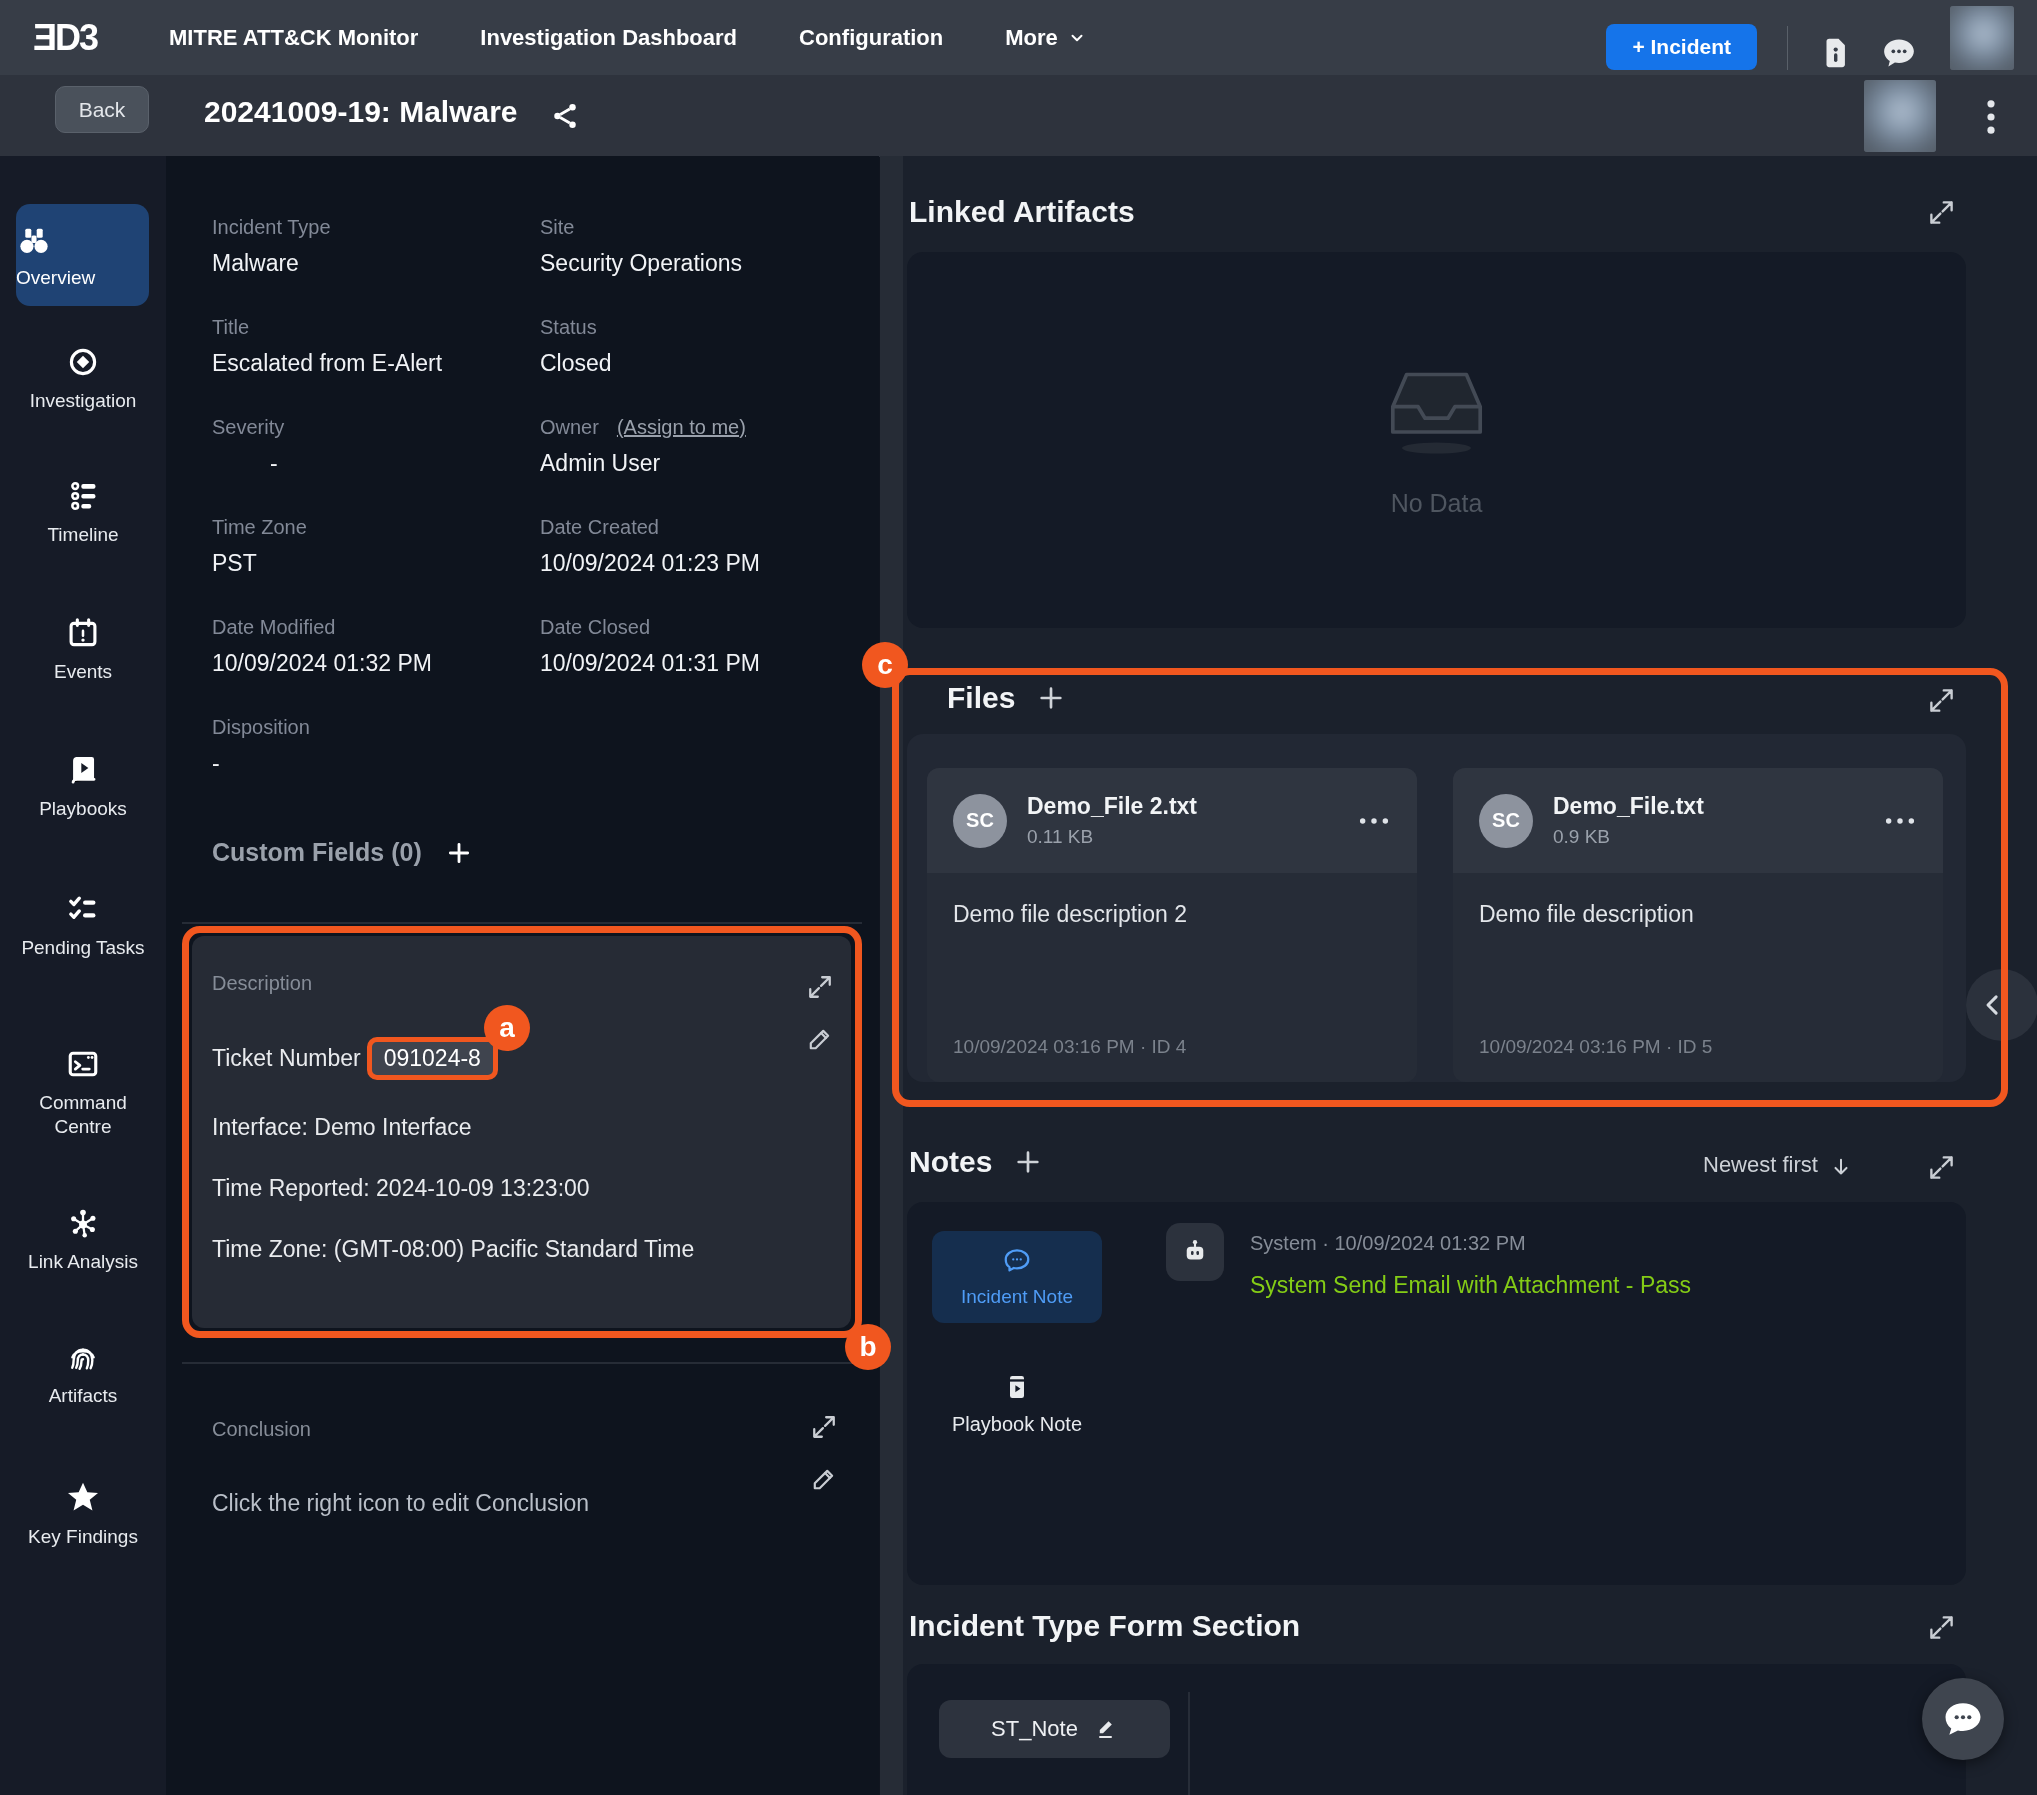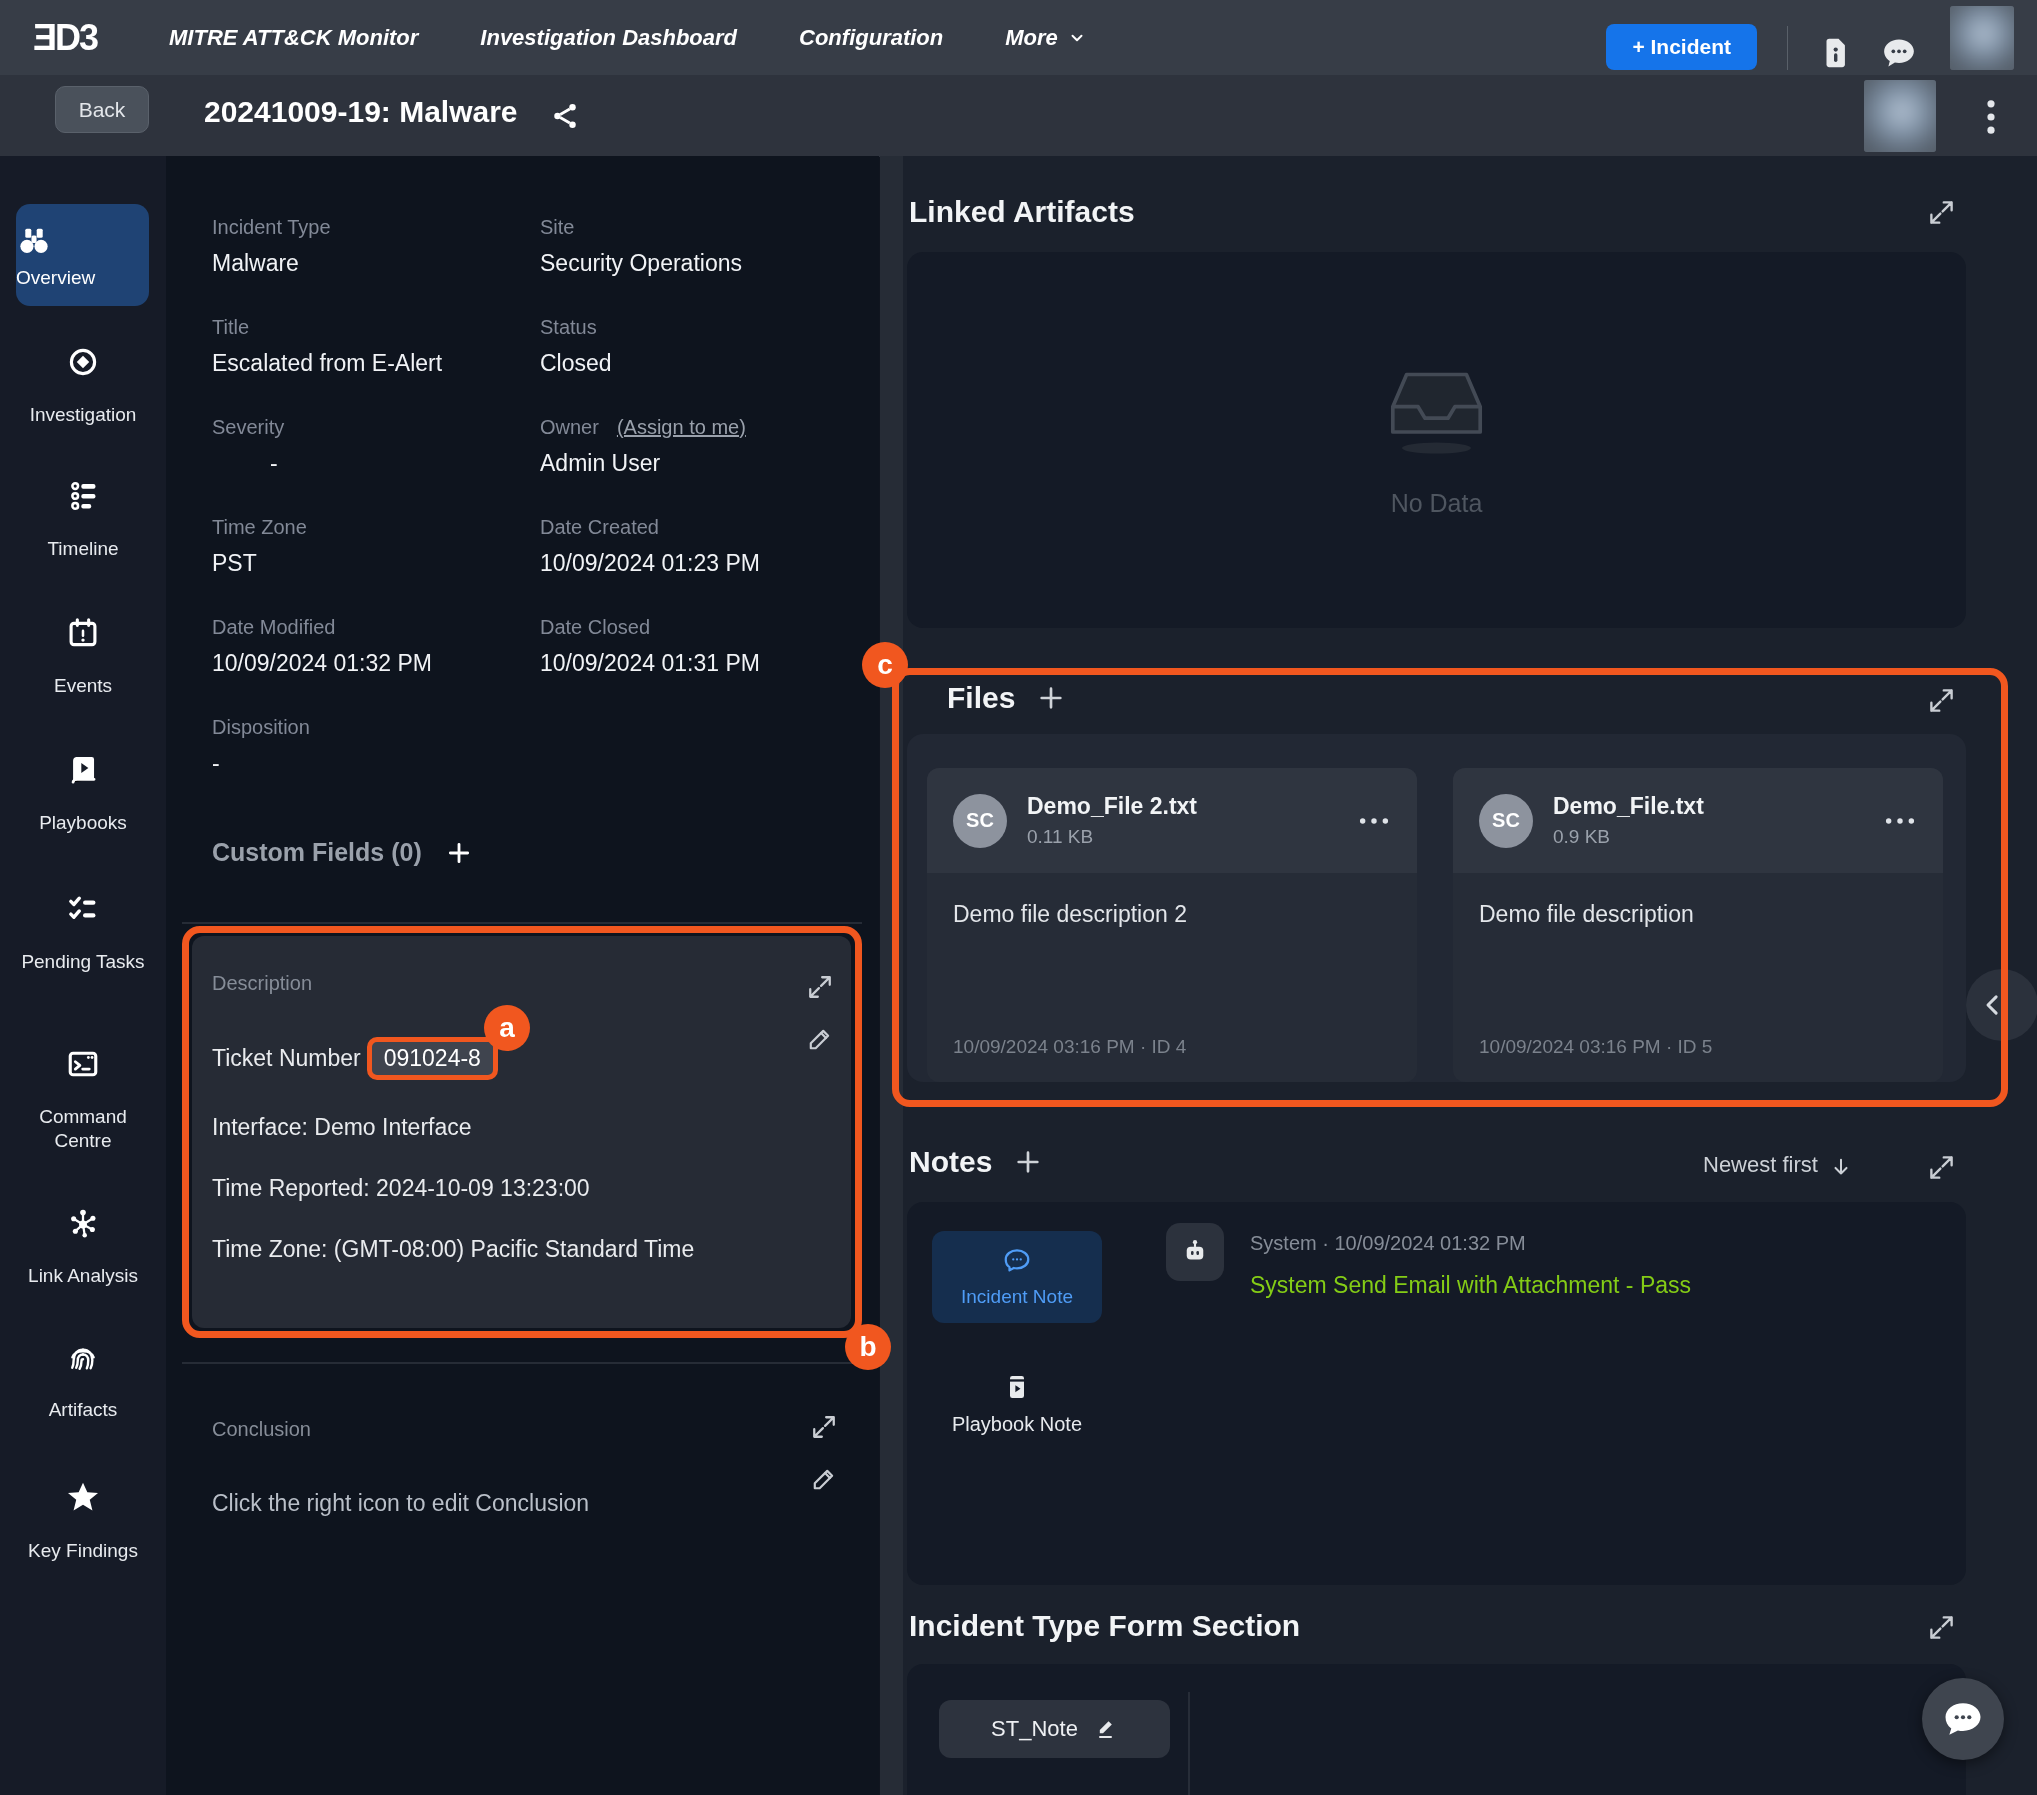"MITRE ATT&CK Monitor" .navitems { font-style: italic -> none }
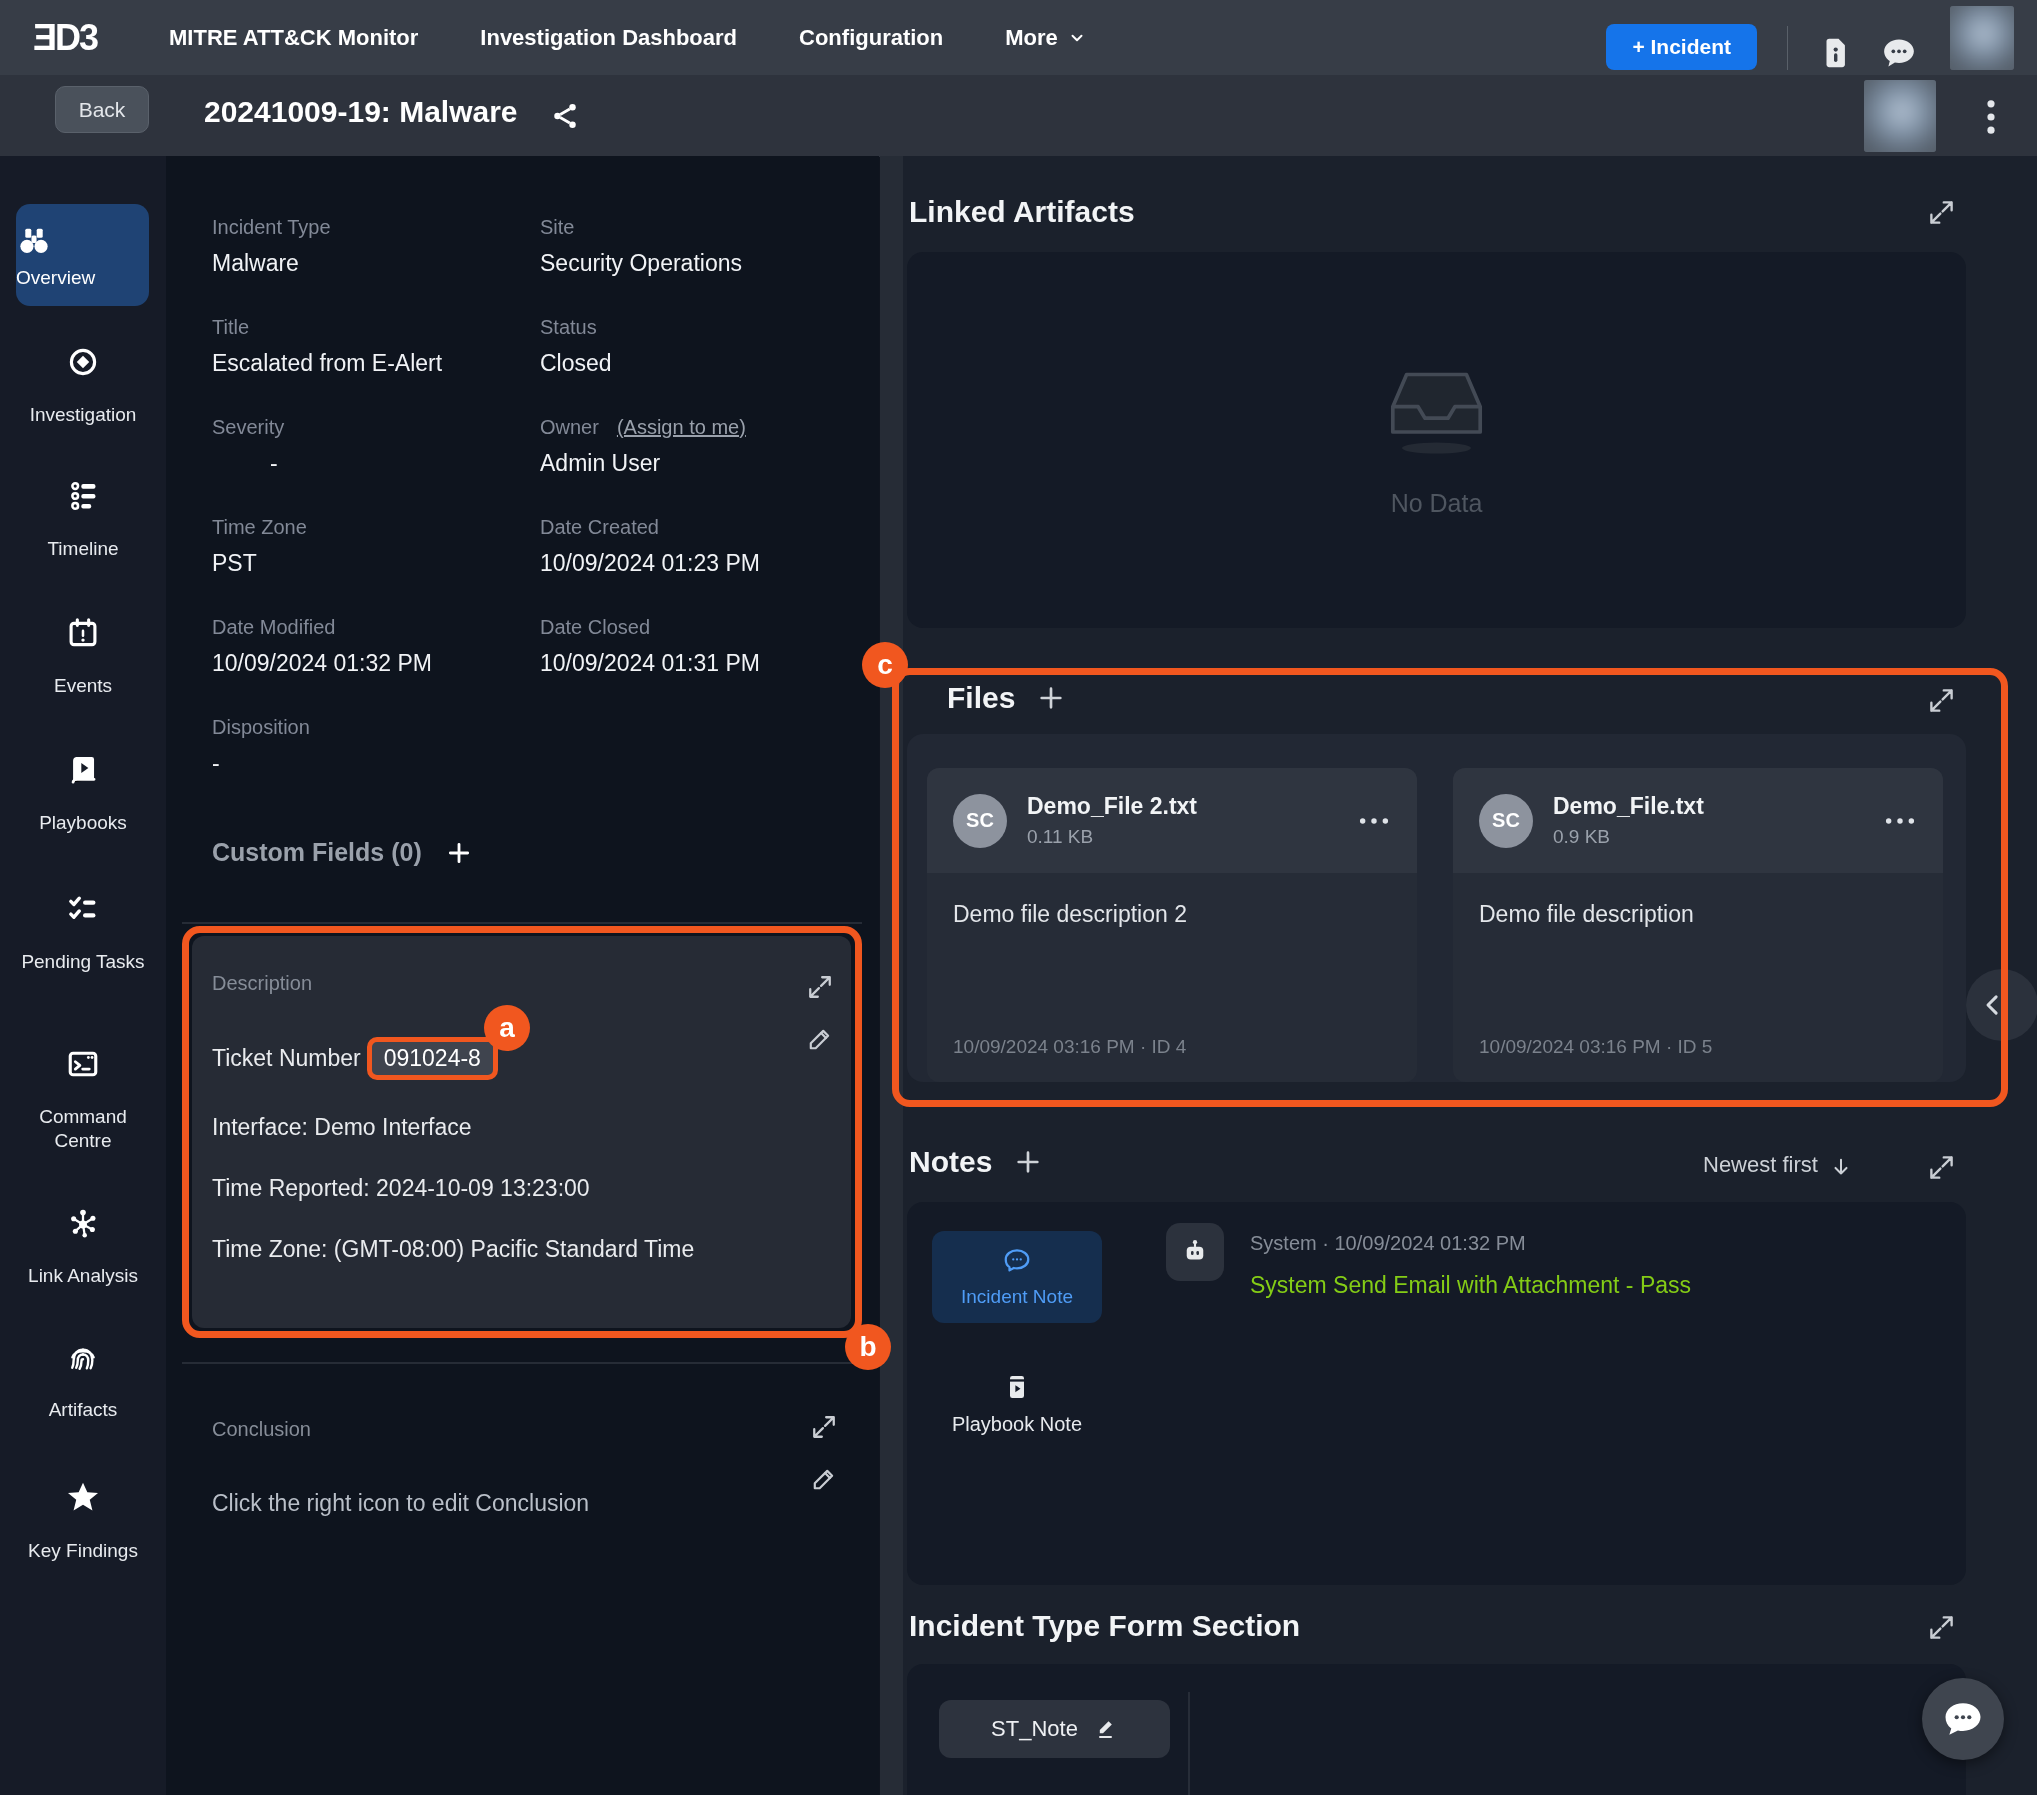"Investigation" .side-item { gap: 24px -> 10px }
